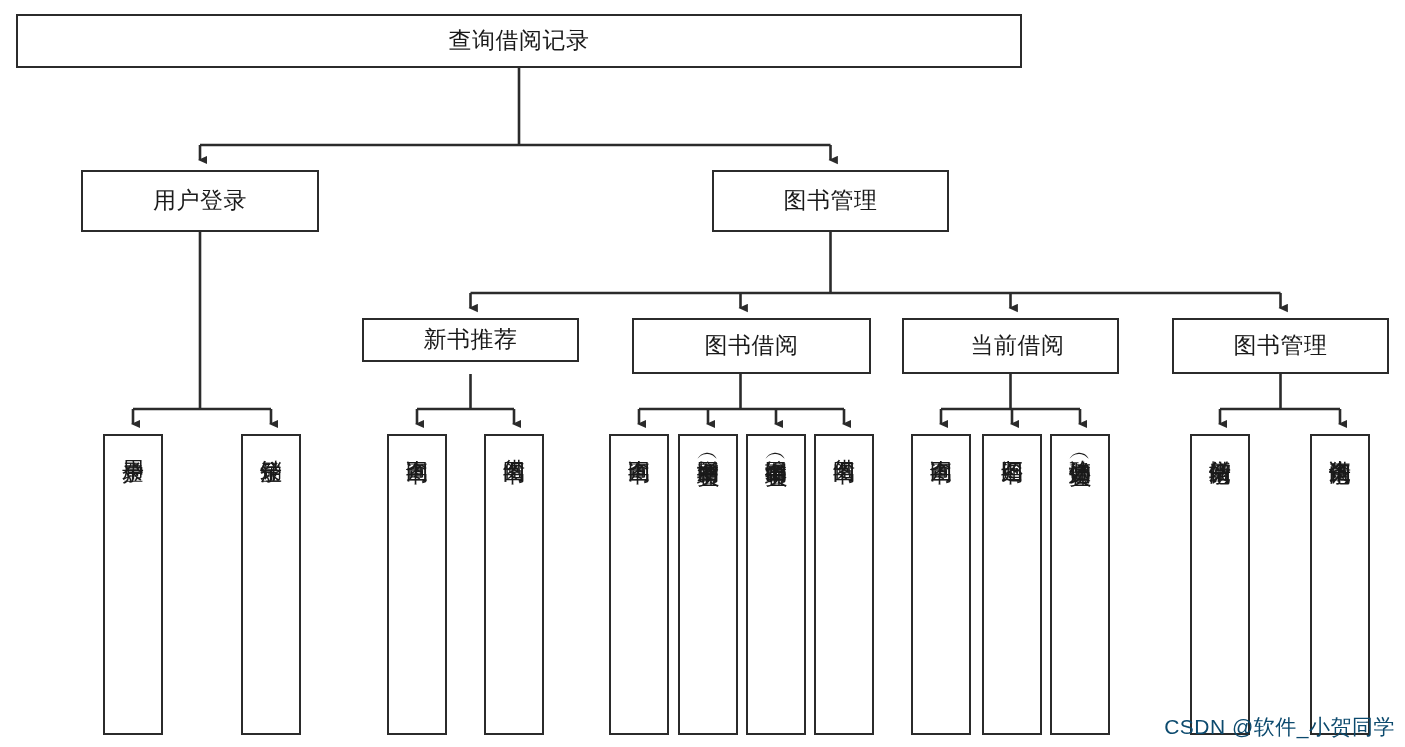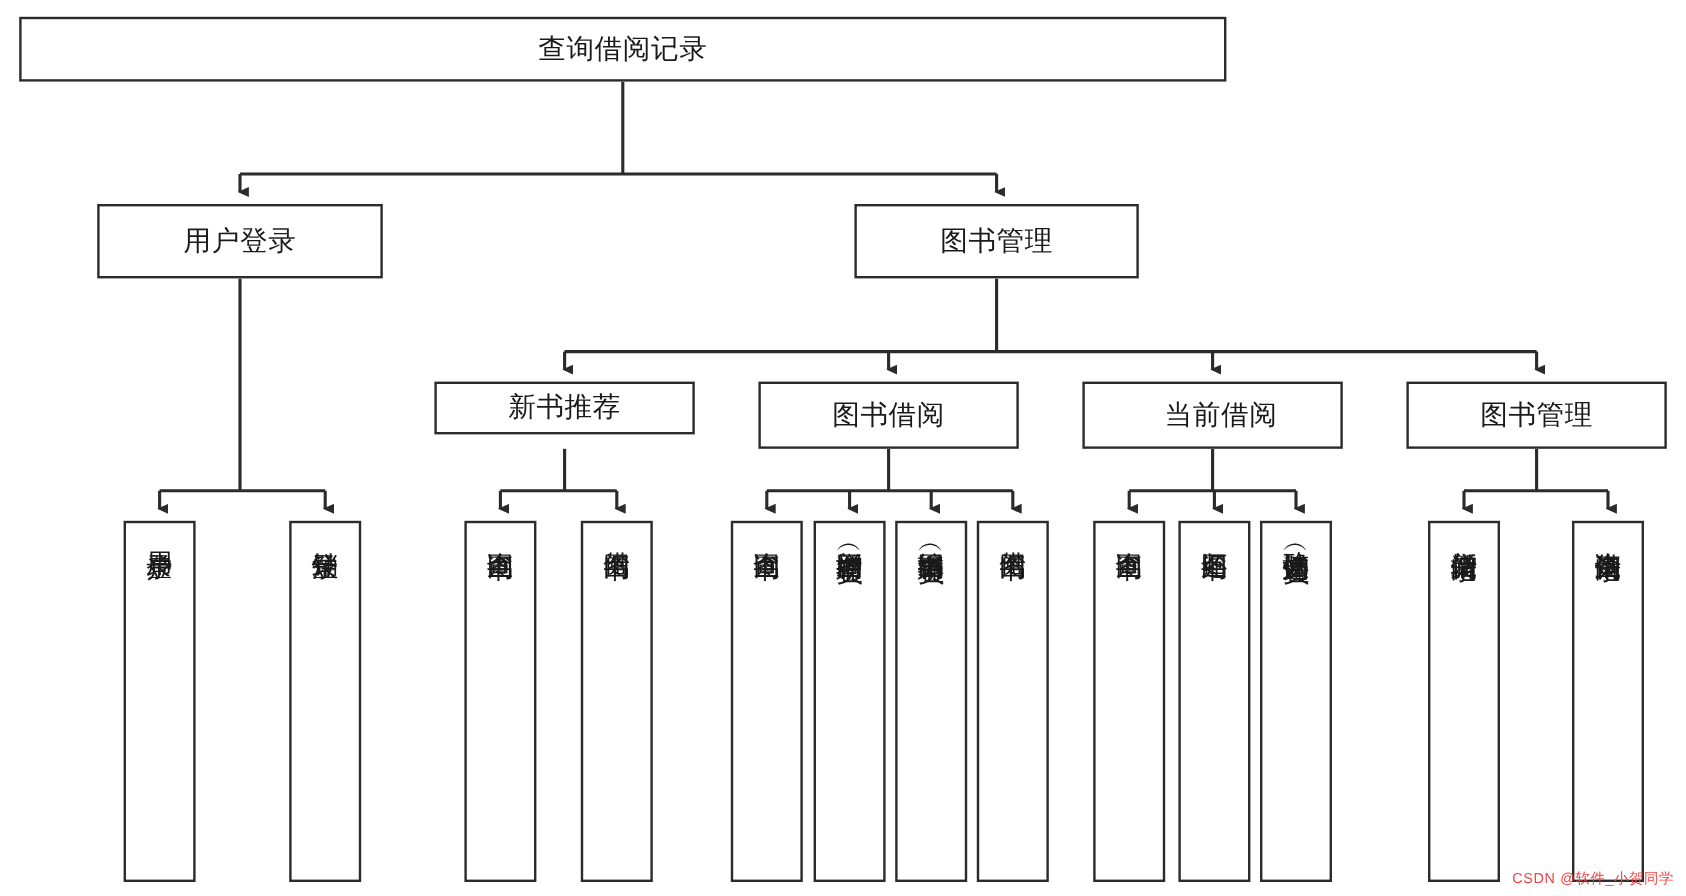"图书借阅" div.node { width: 217px -> 239px }
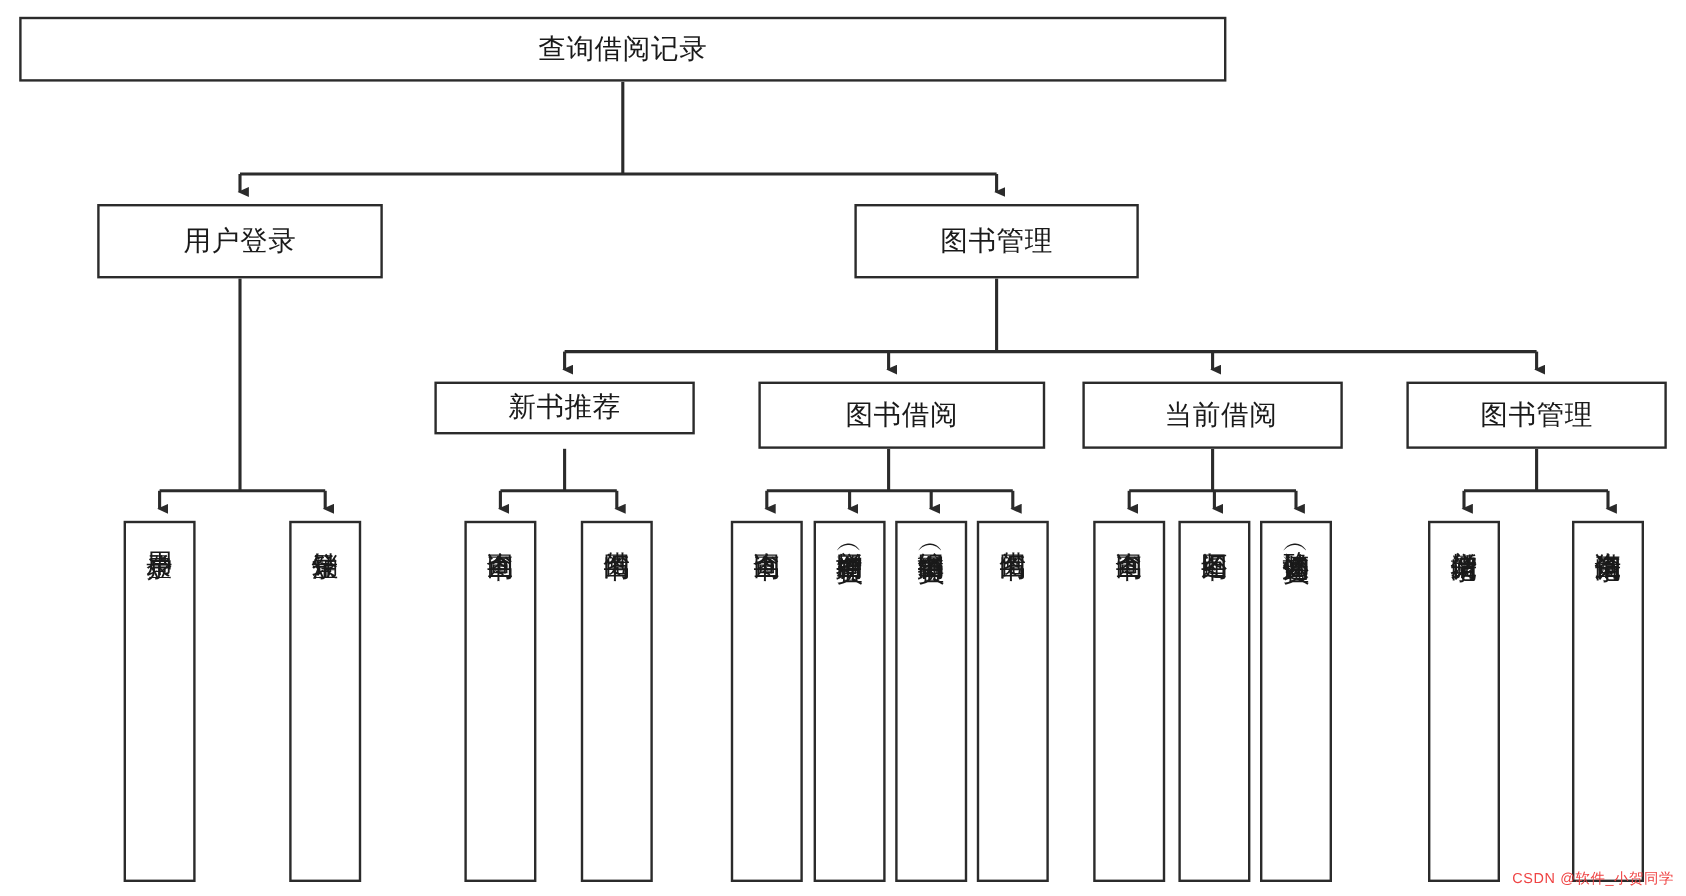"CSDN @软件_小贺同学" .watermark { color: #ef4444 -> #0c4a6e; font-size: 12px -> 21px }
